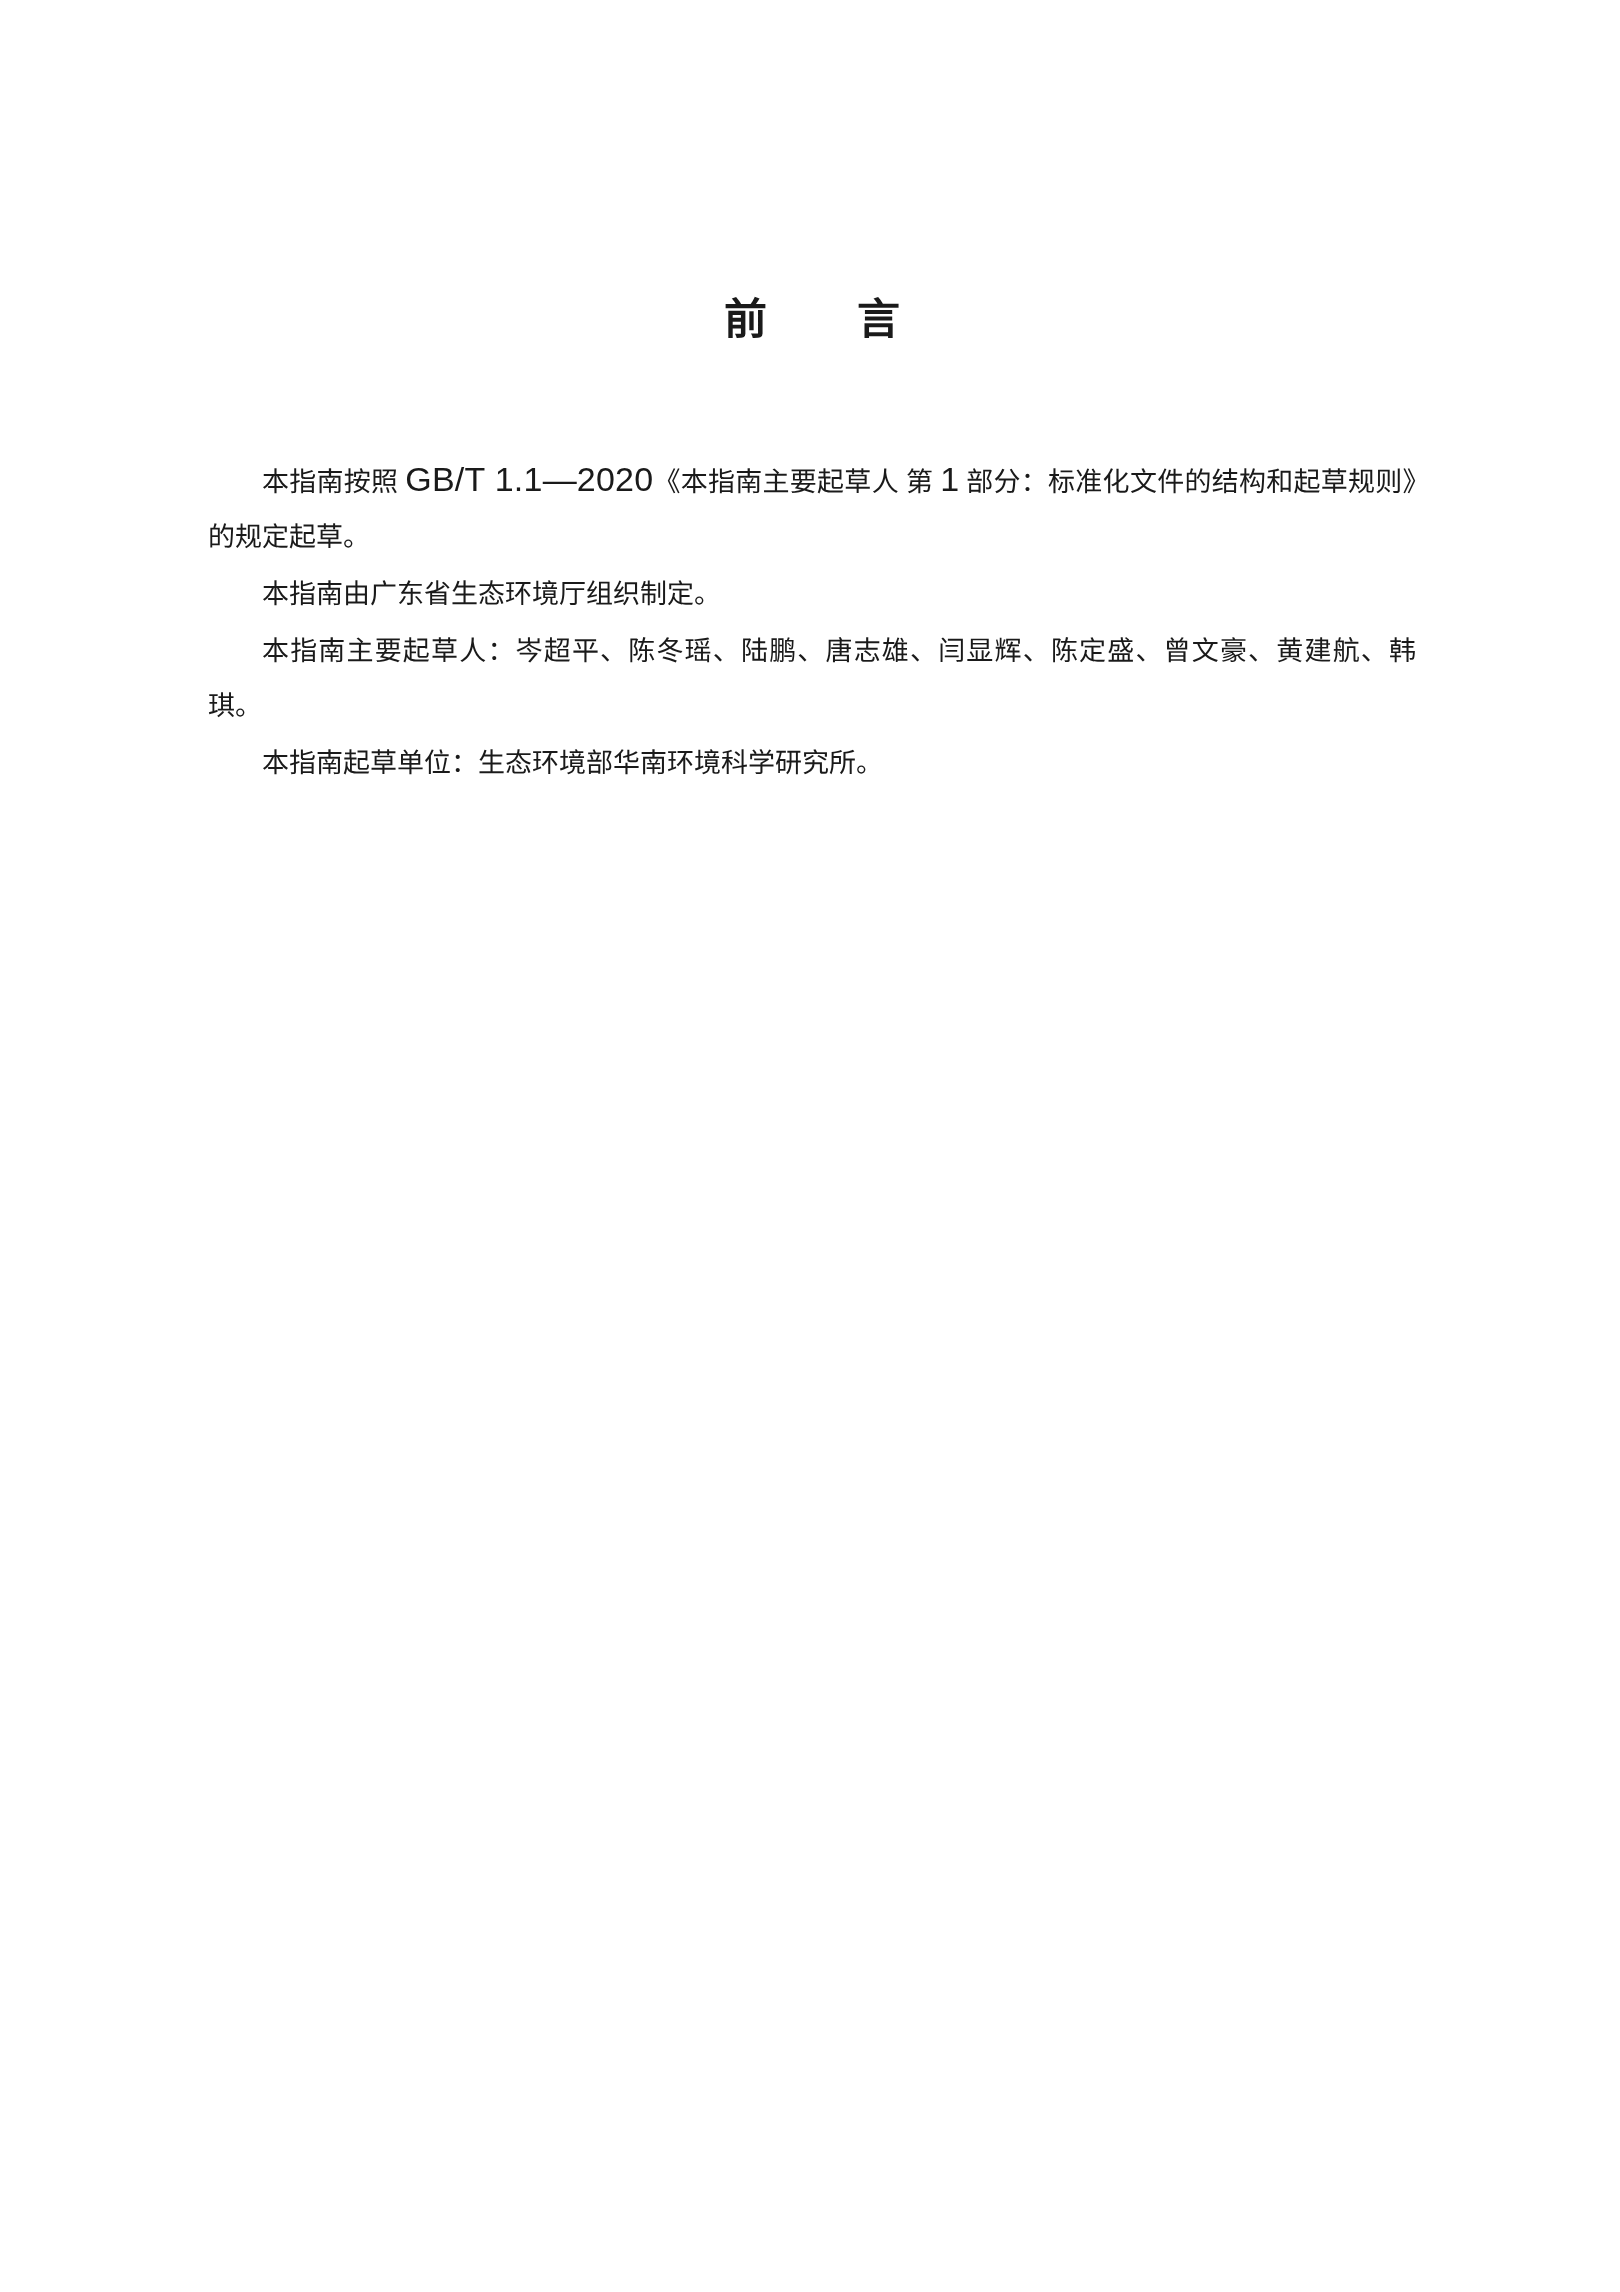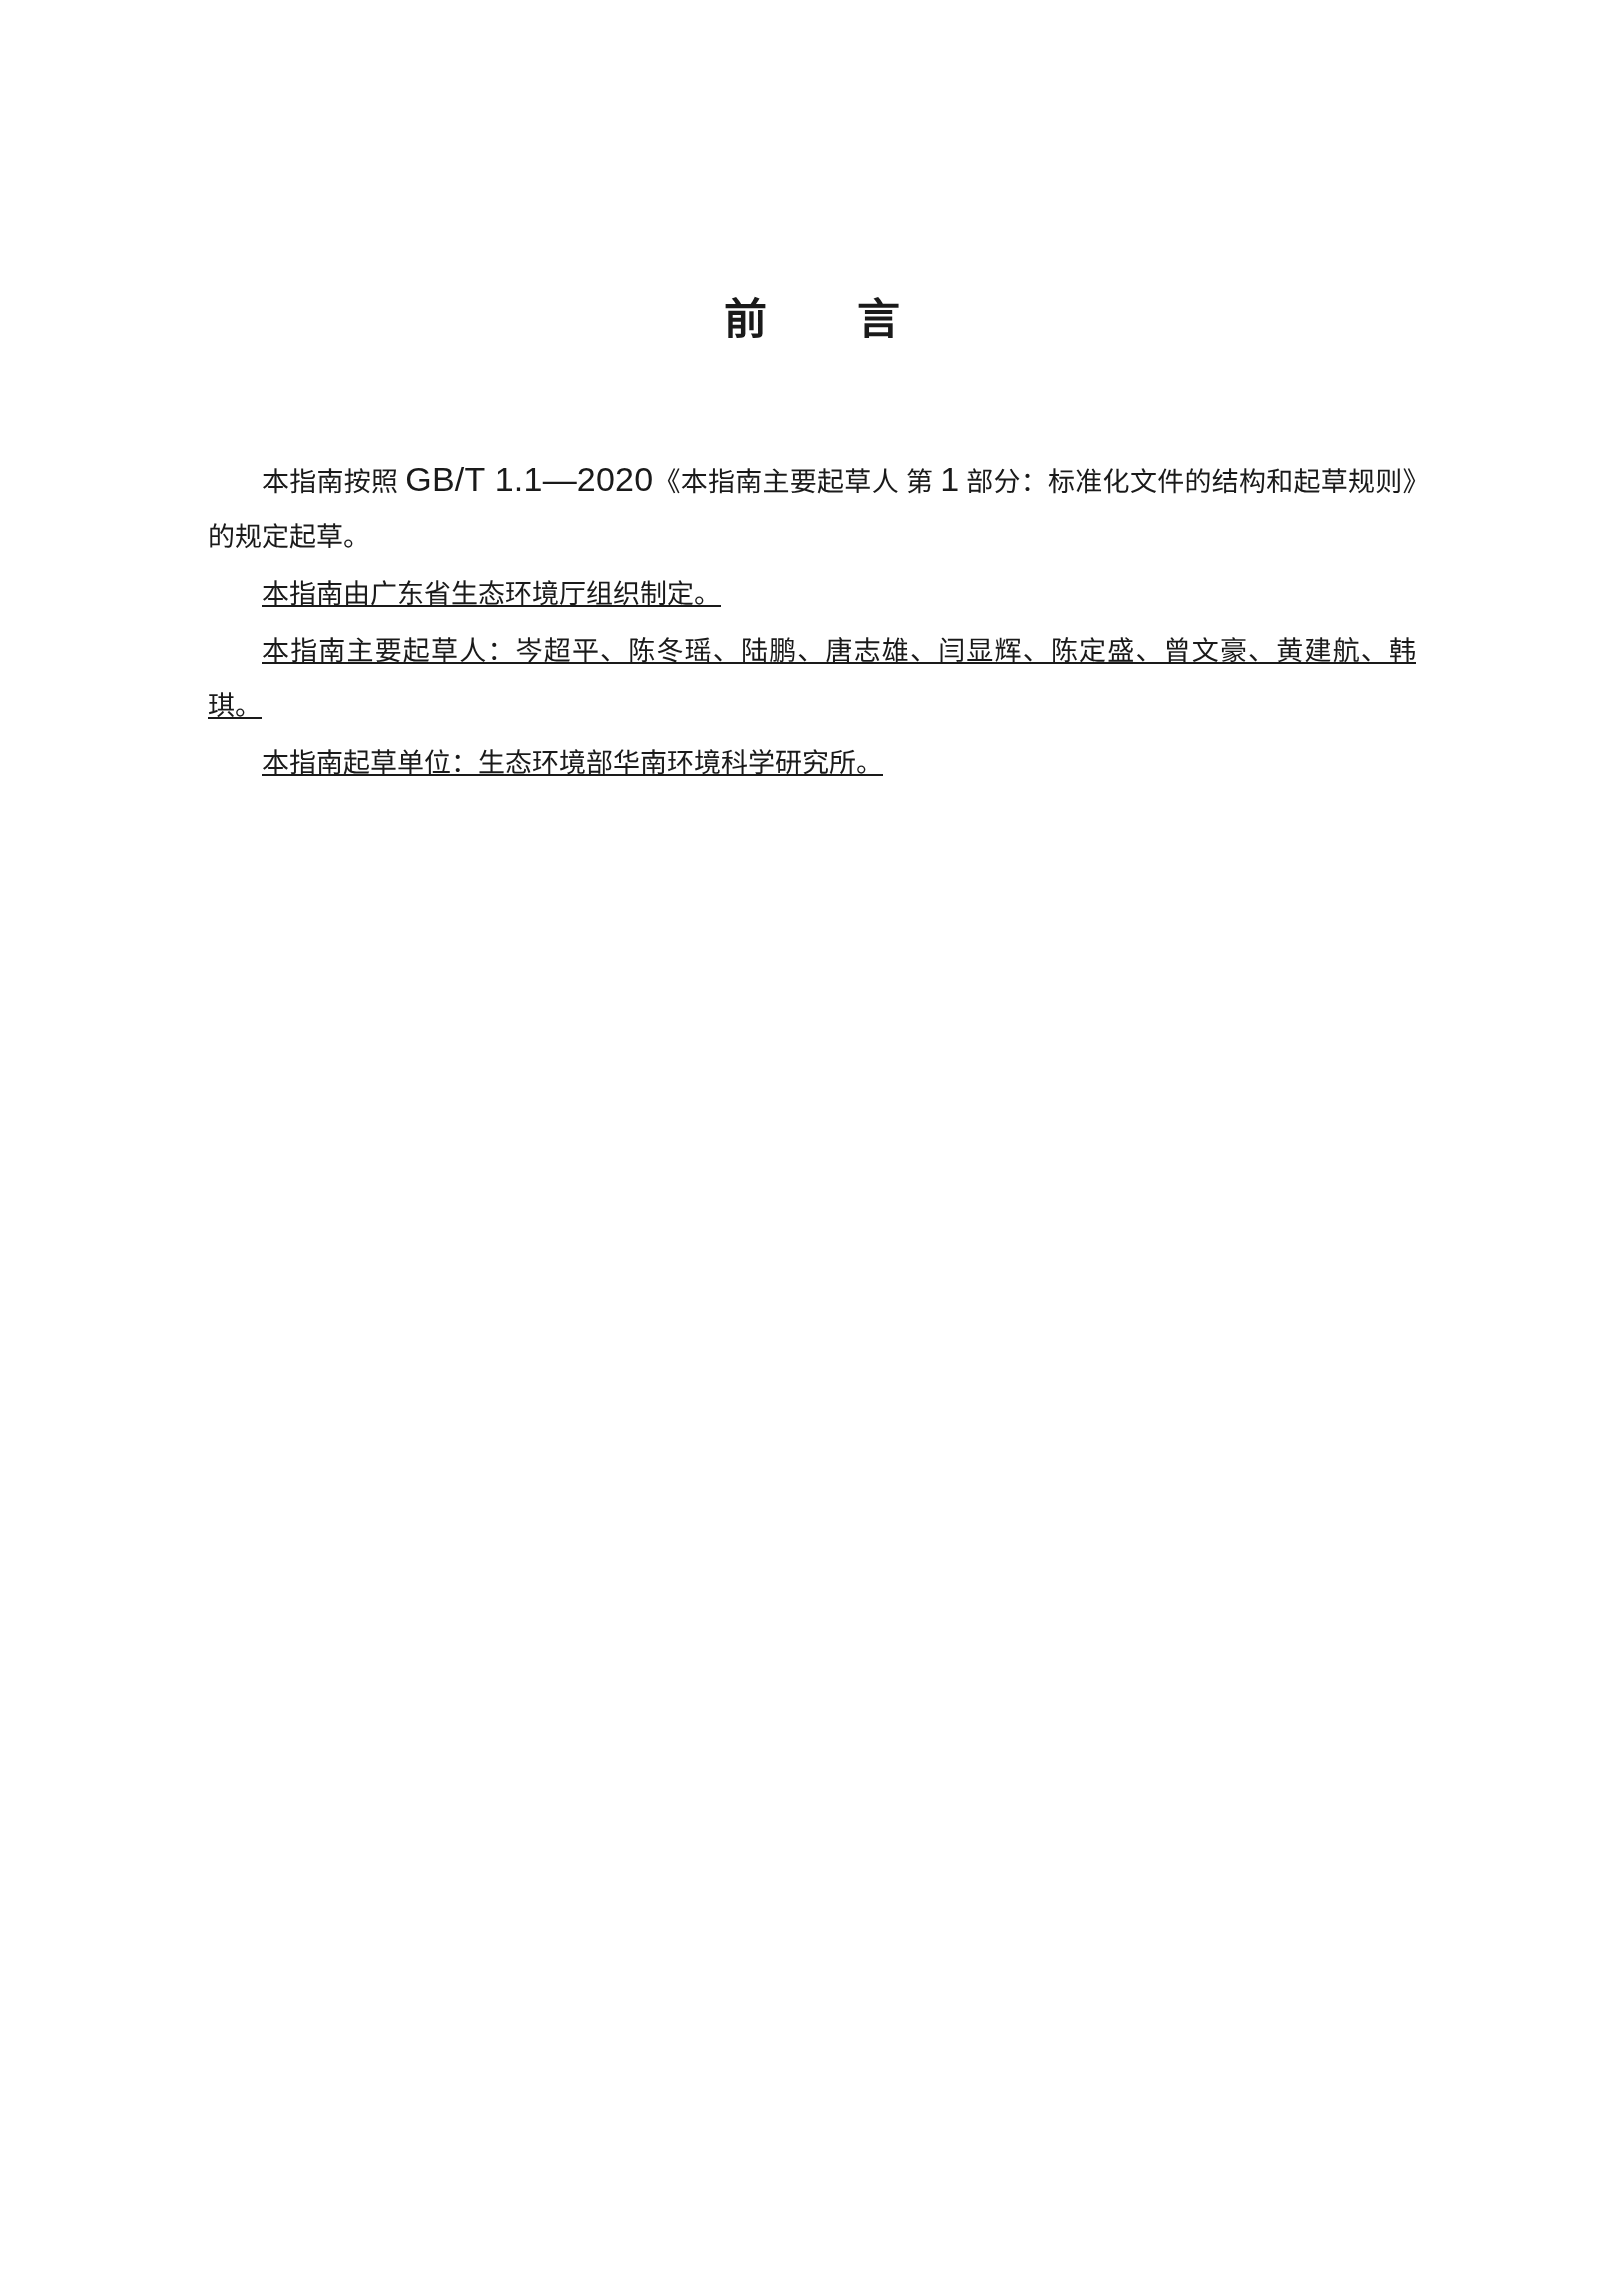"本指南由广东省生态环境厅组织制定。" .para + .para { text-decoration: underline -> none }
